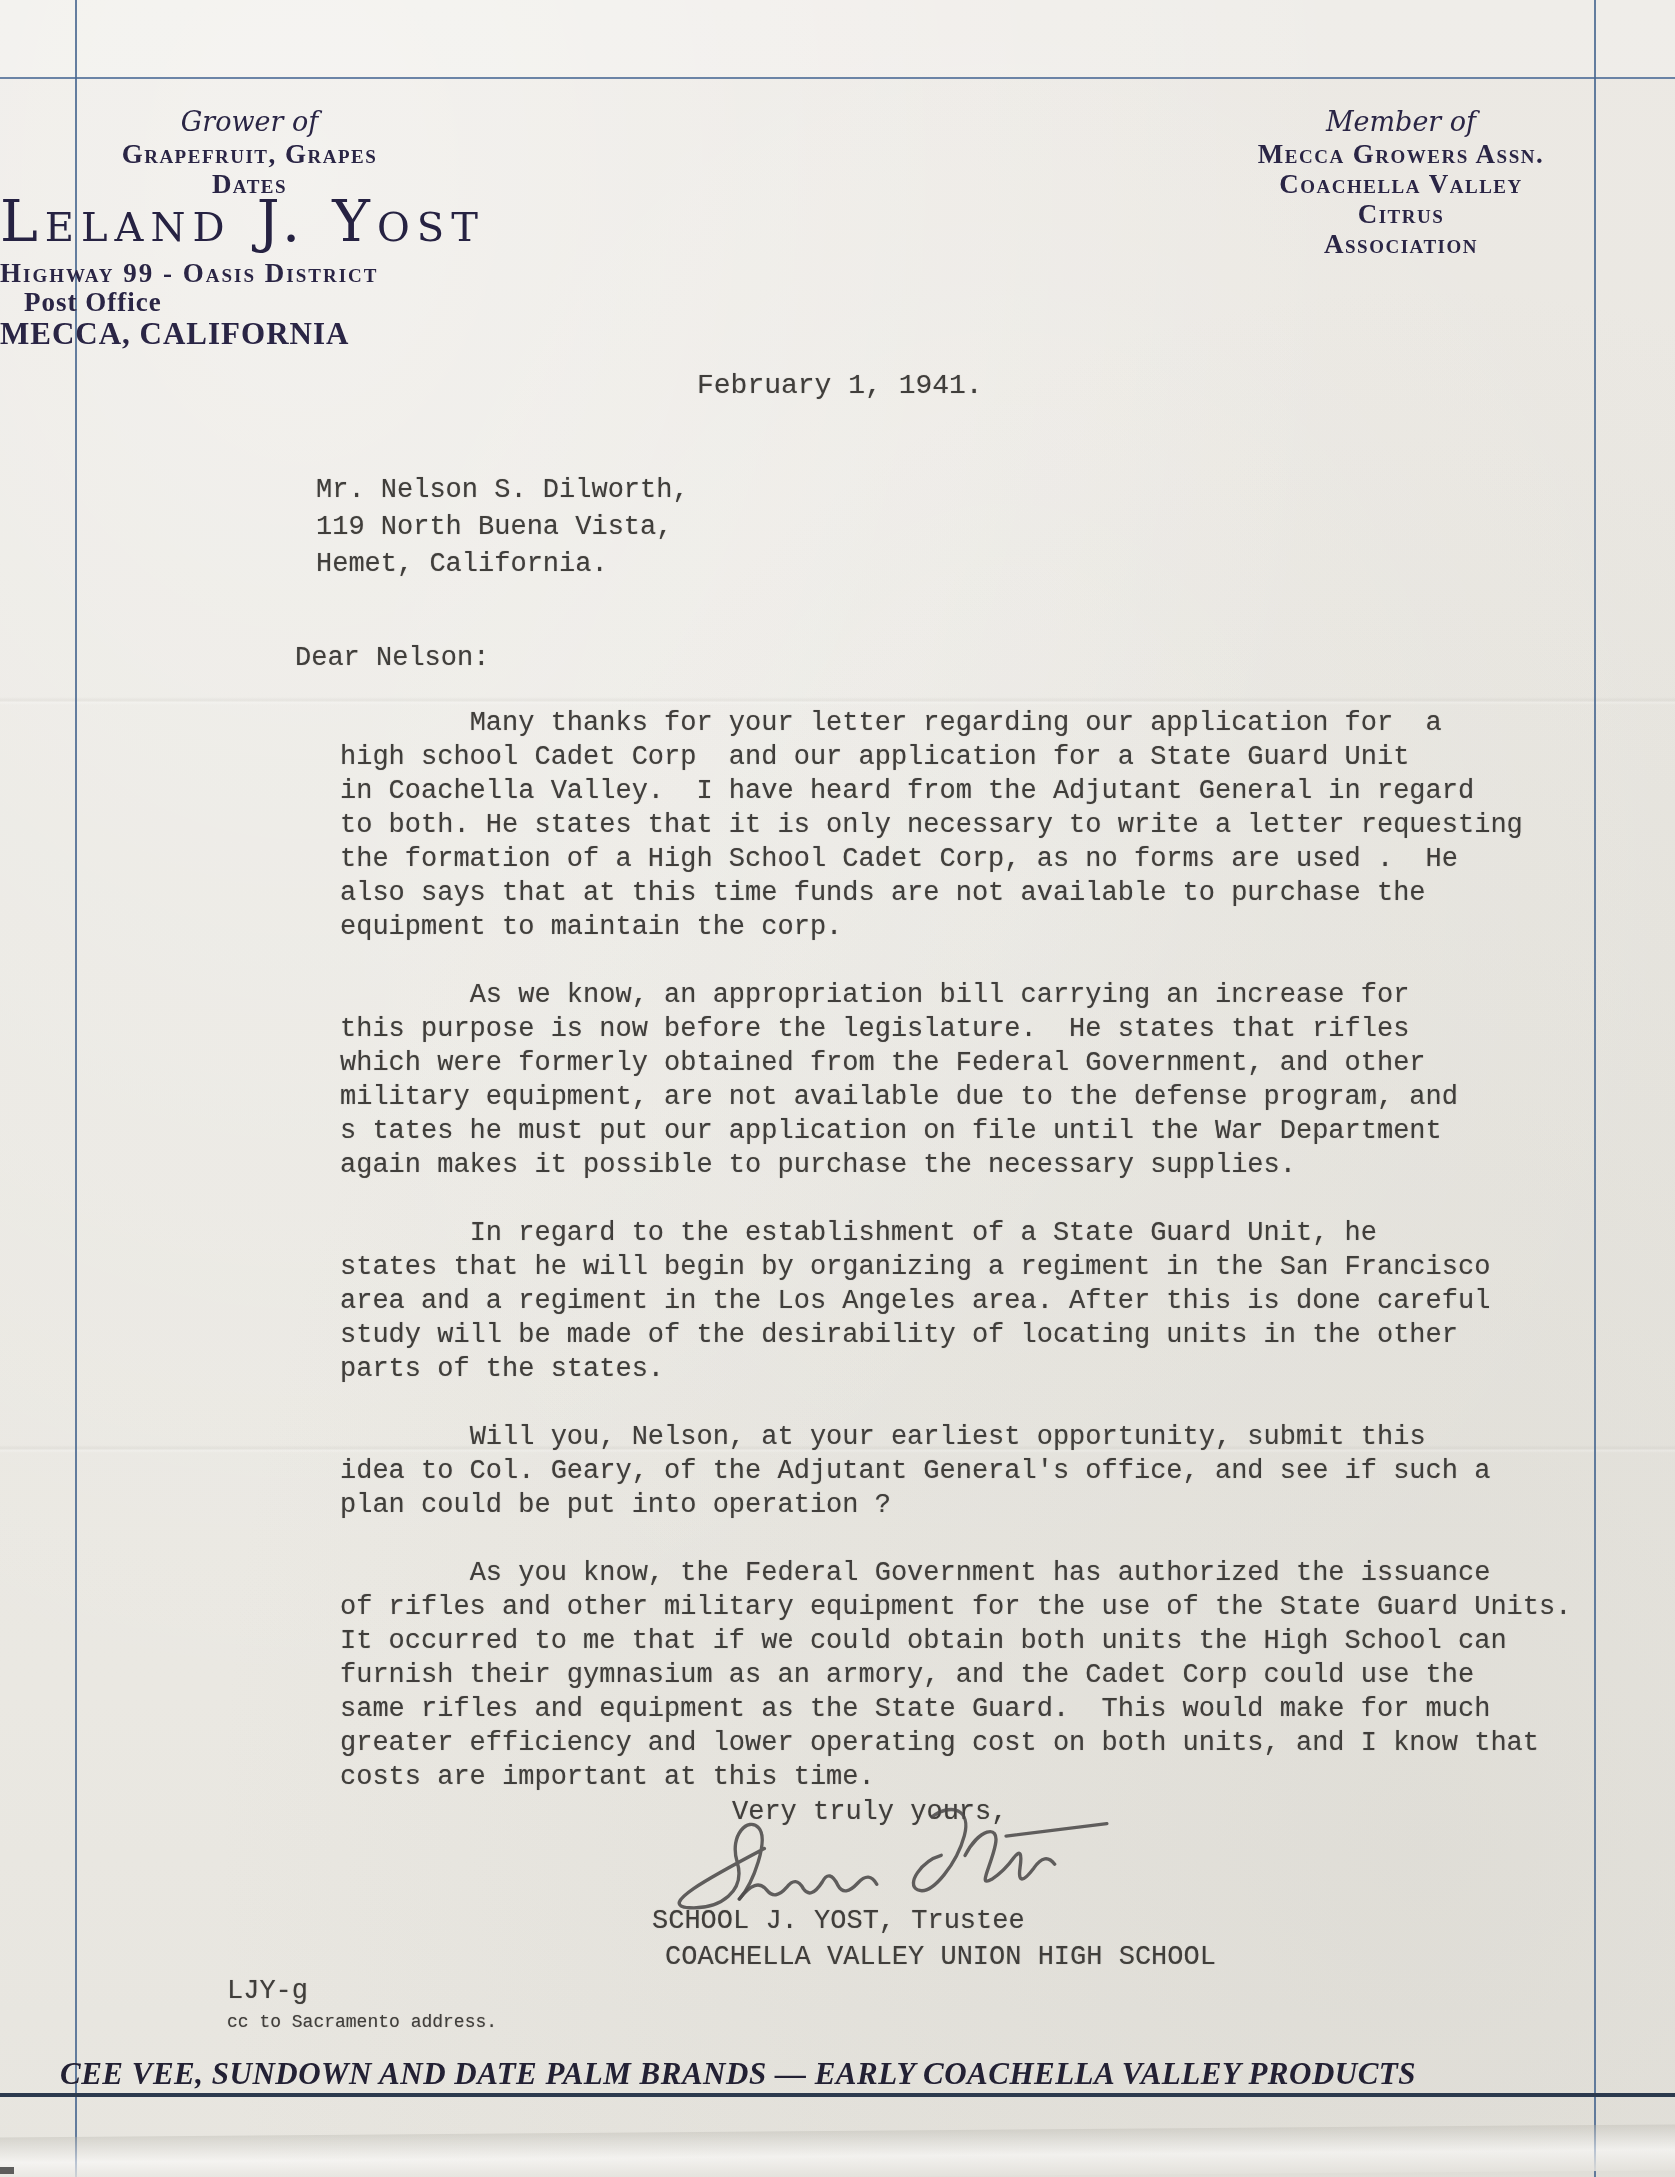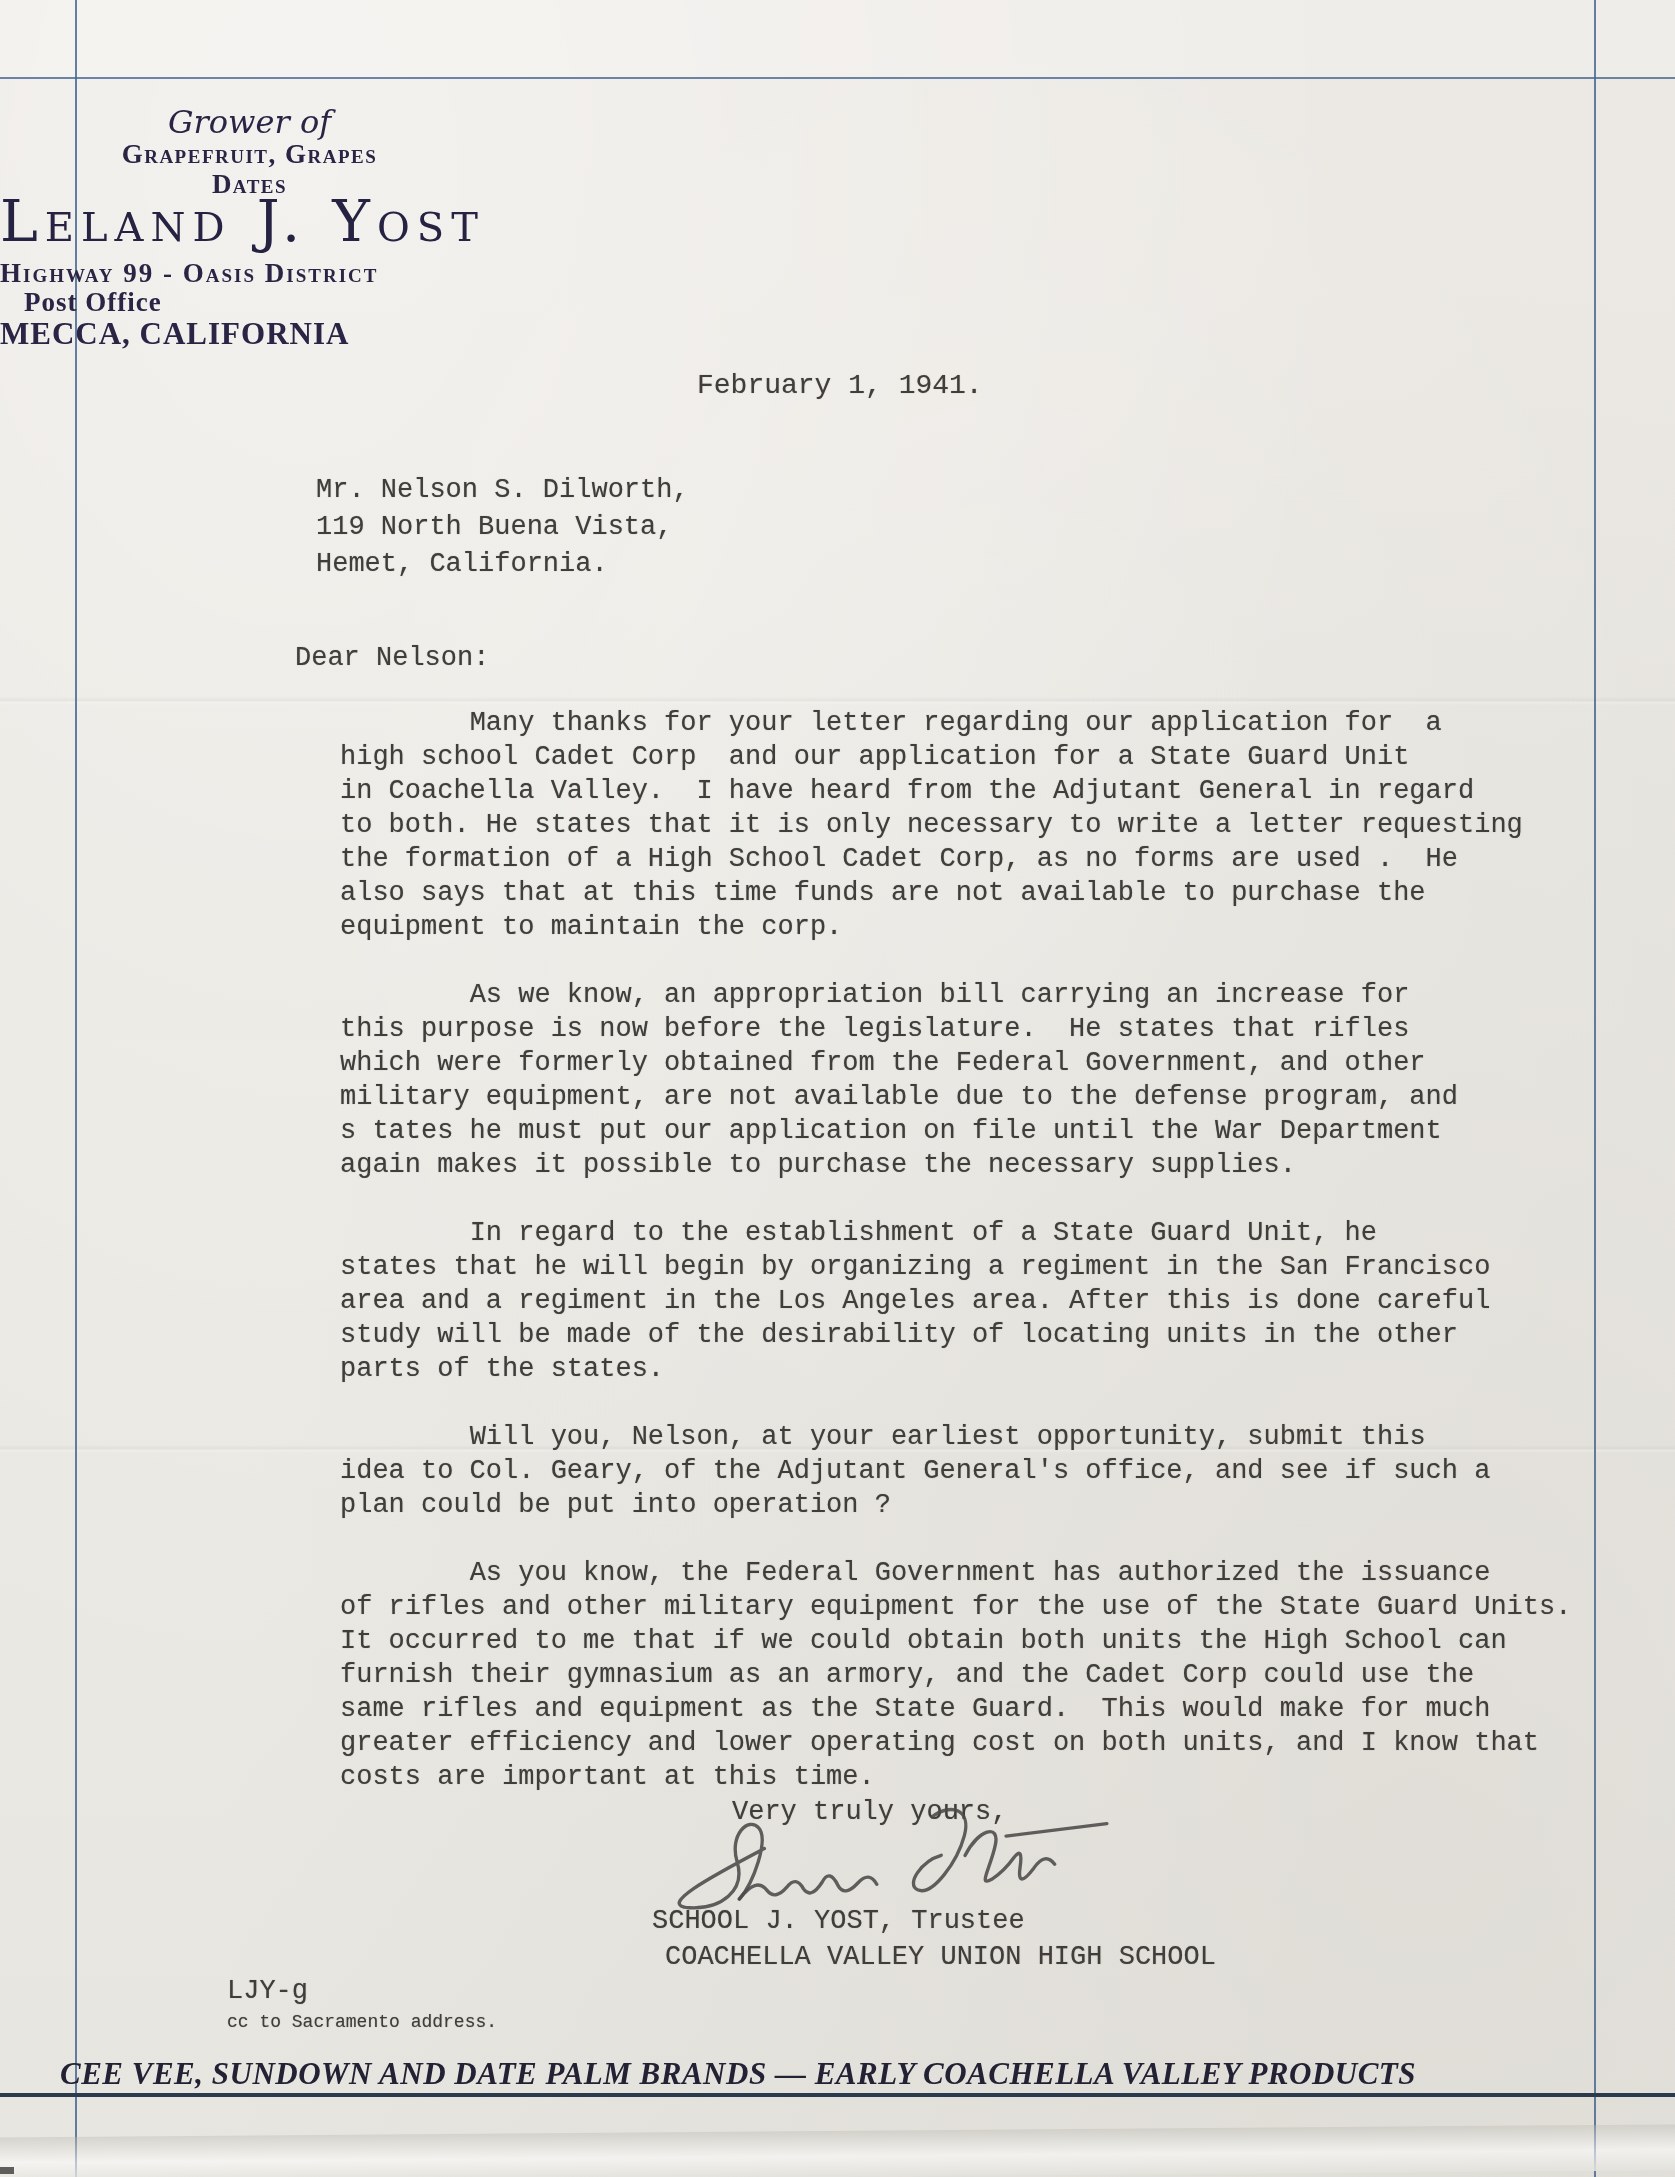"Grower of" .lh-script { font-size: 32px -> 27px }
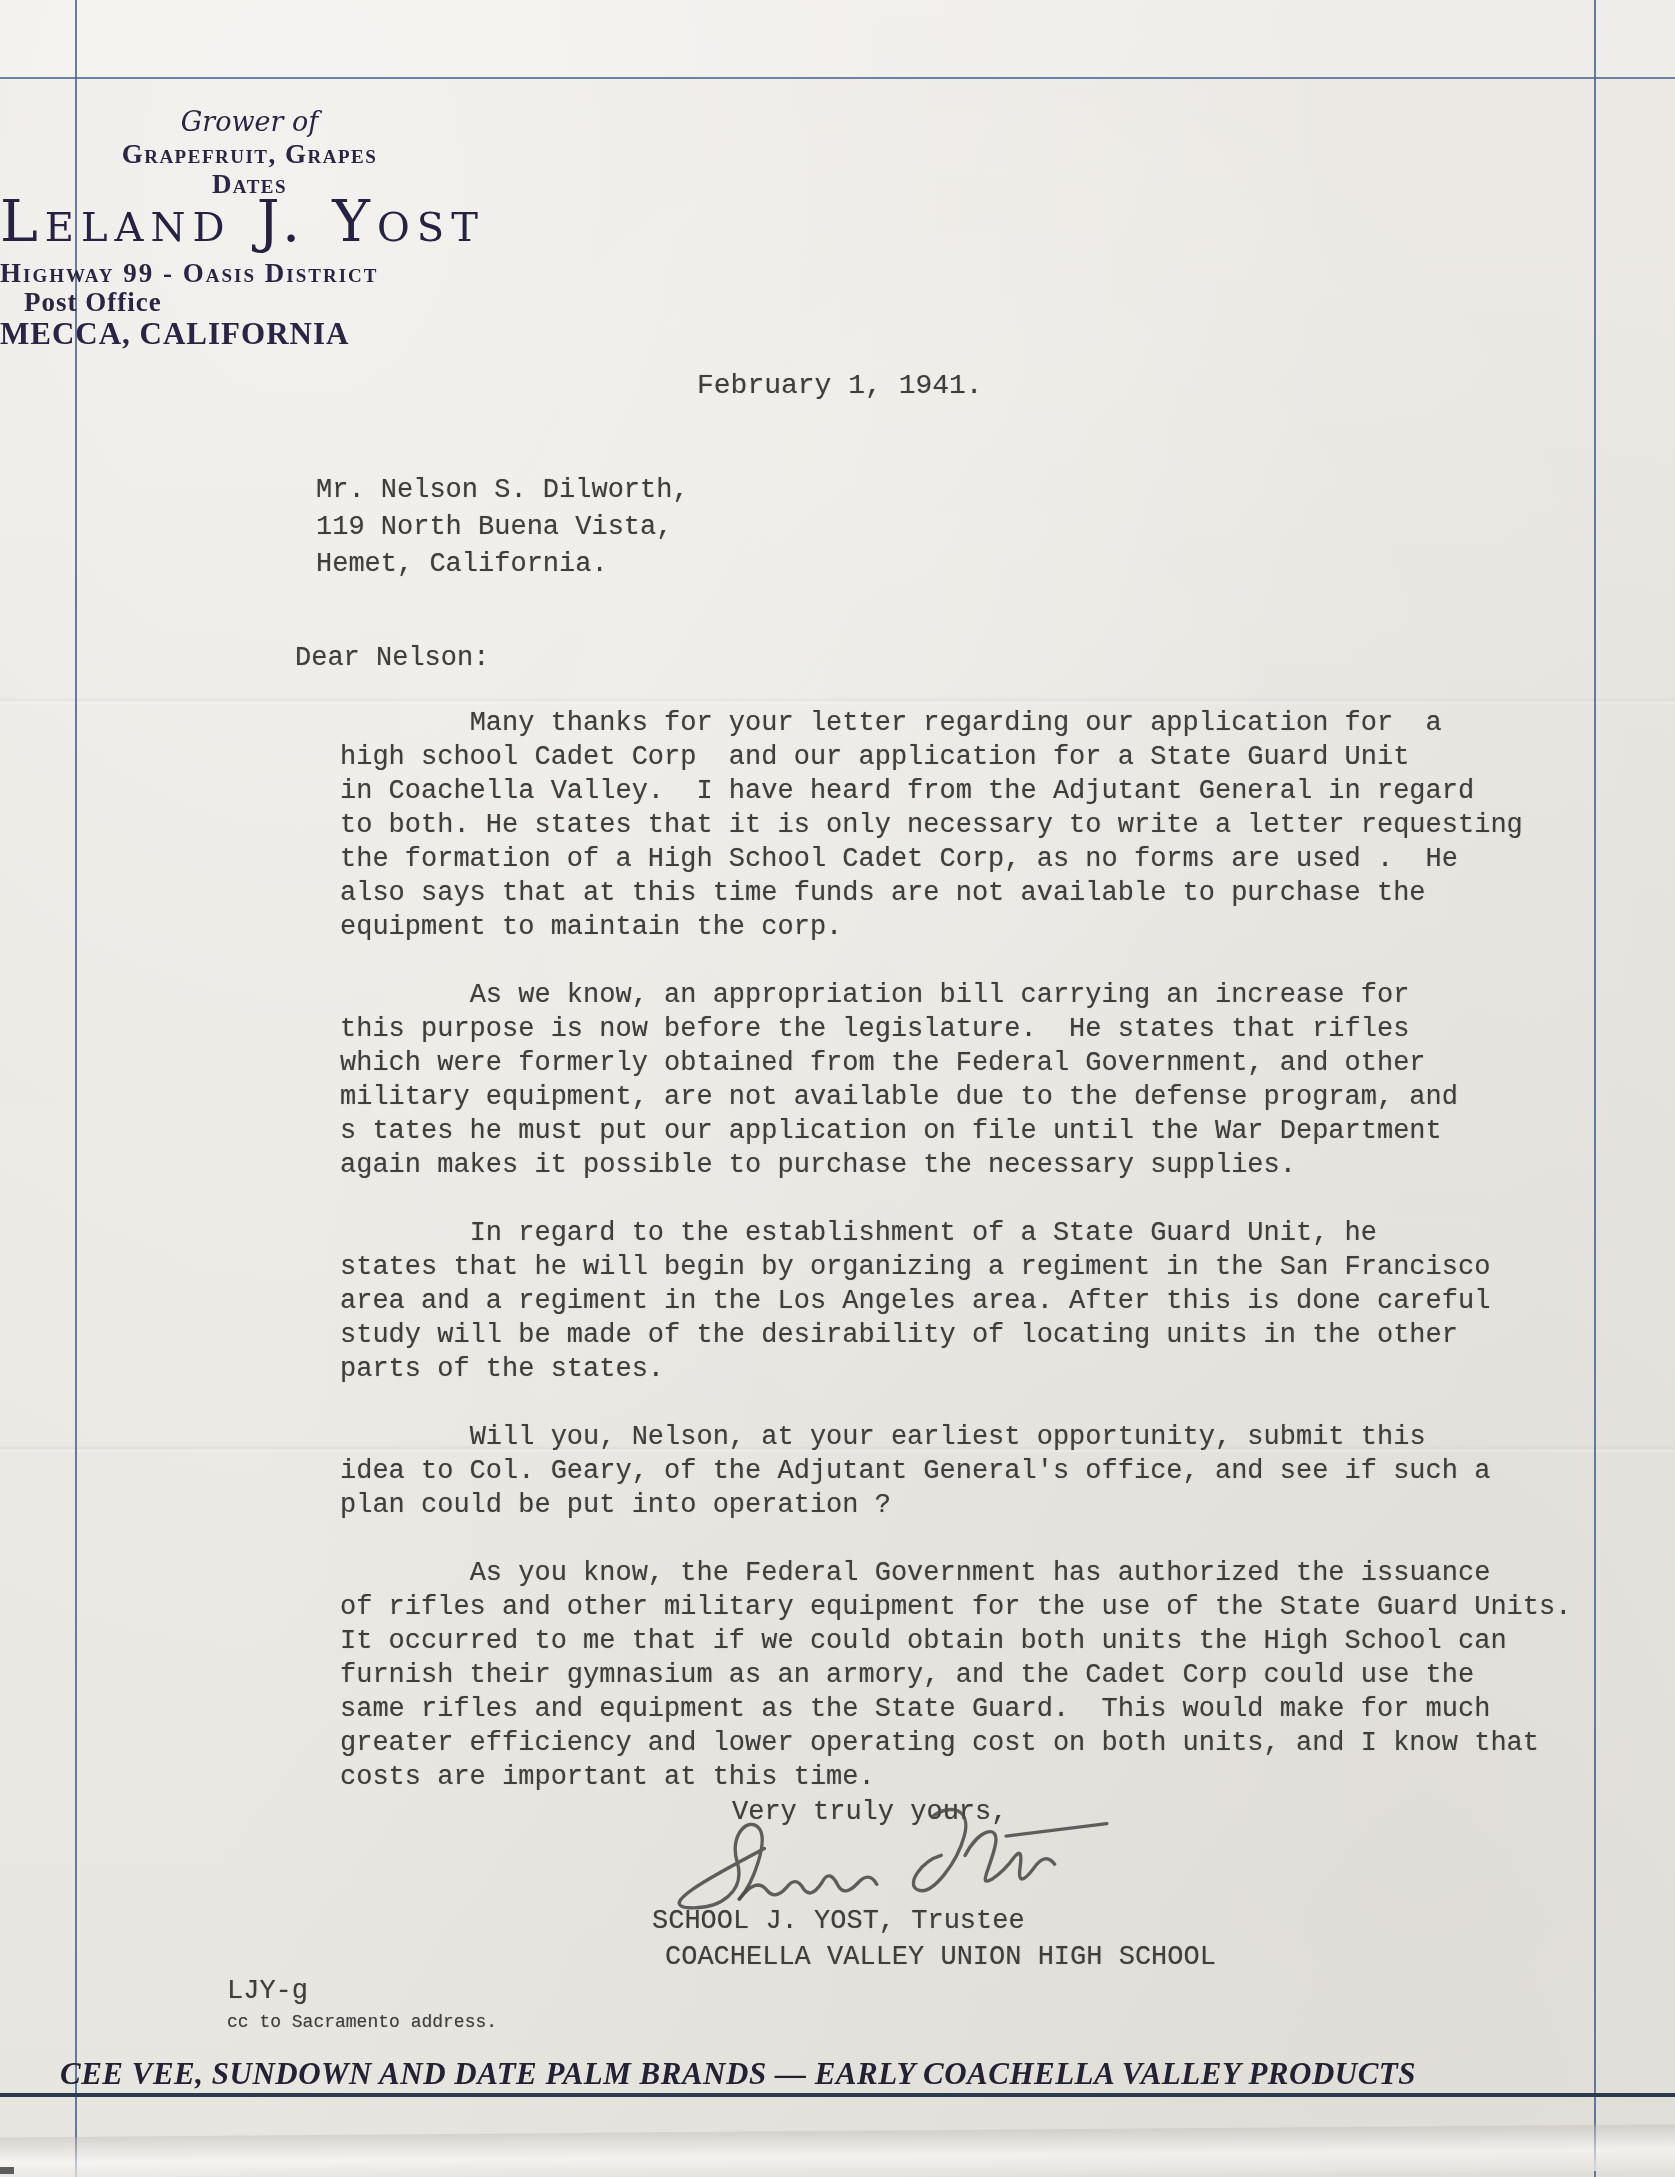"Member of" div.abs { html: none -> <div> <div>Member of</div> <div>Mecca Growers Assn.</div> <div>Coachella Valley Citrus</div> <div>Association</div> </div> }
